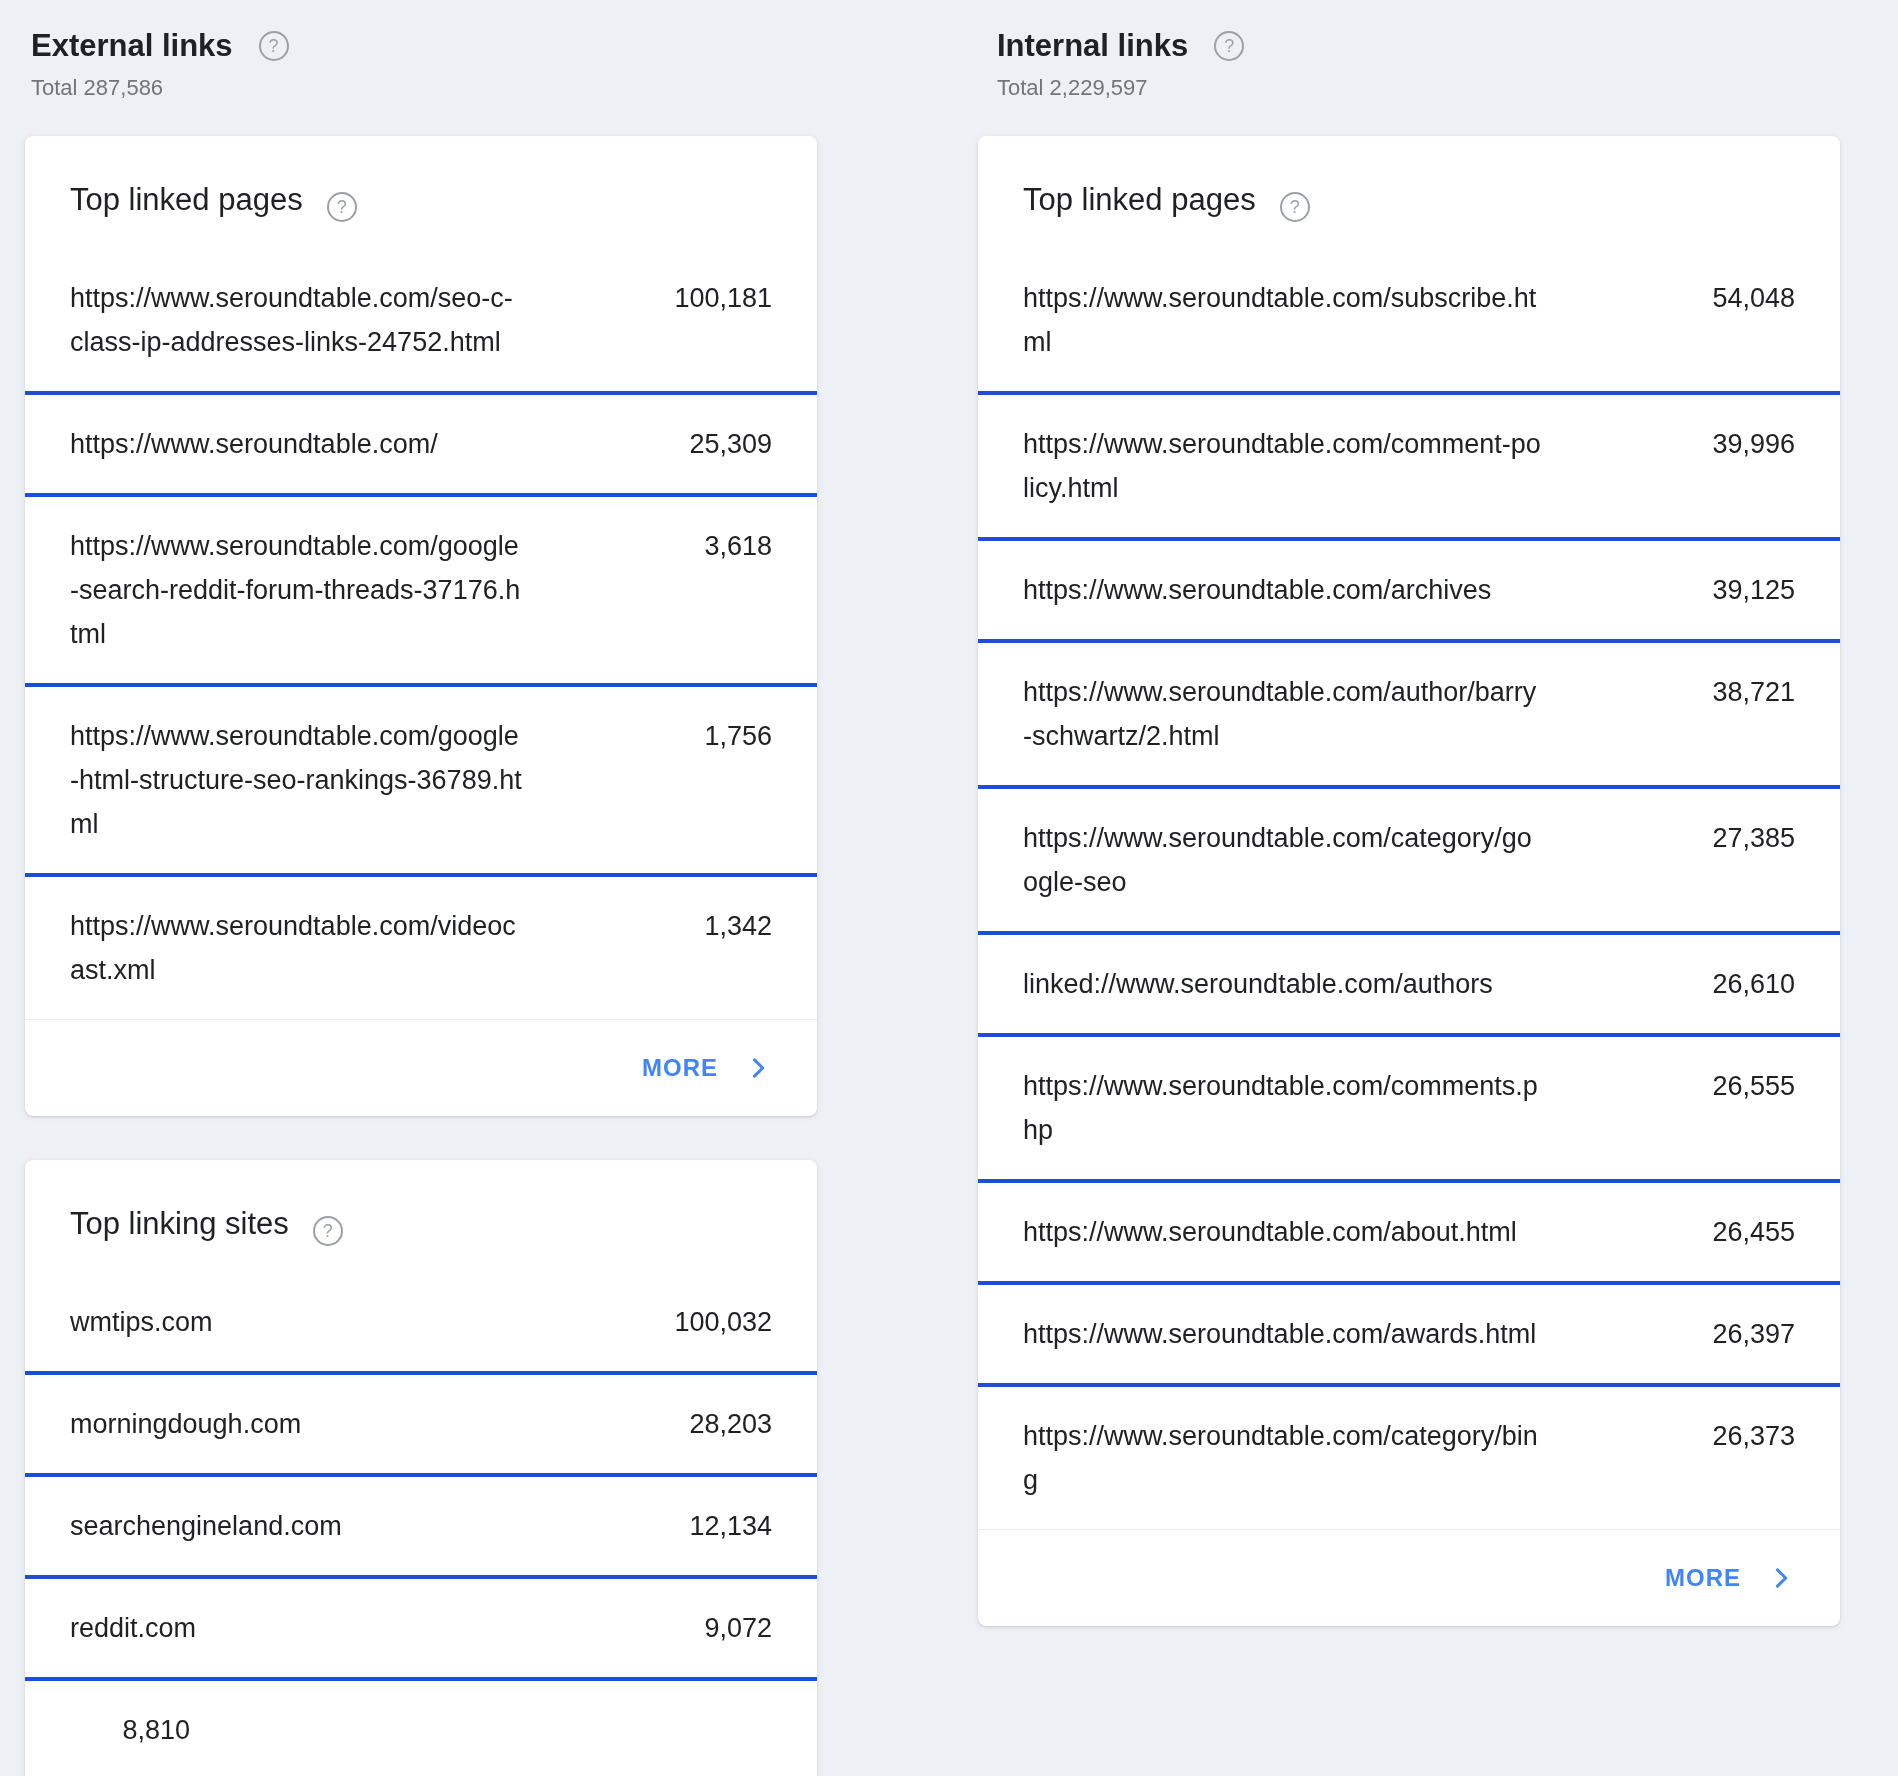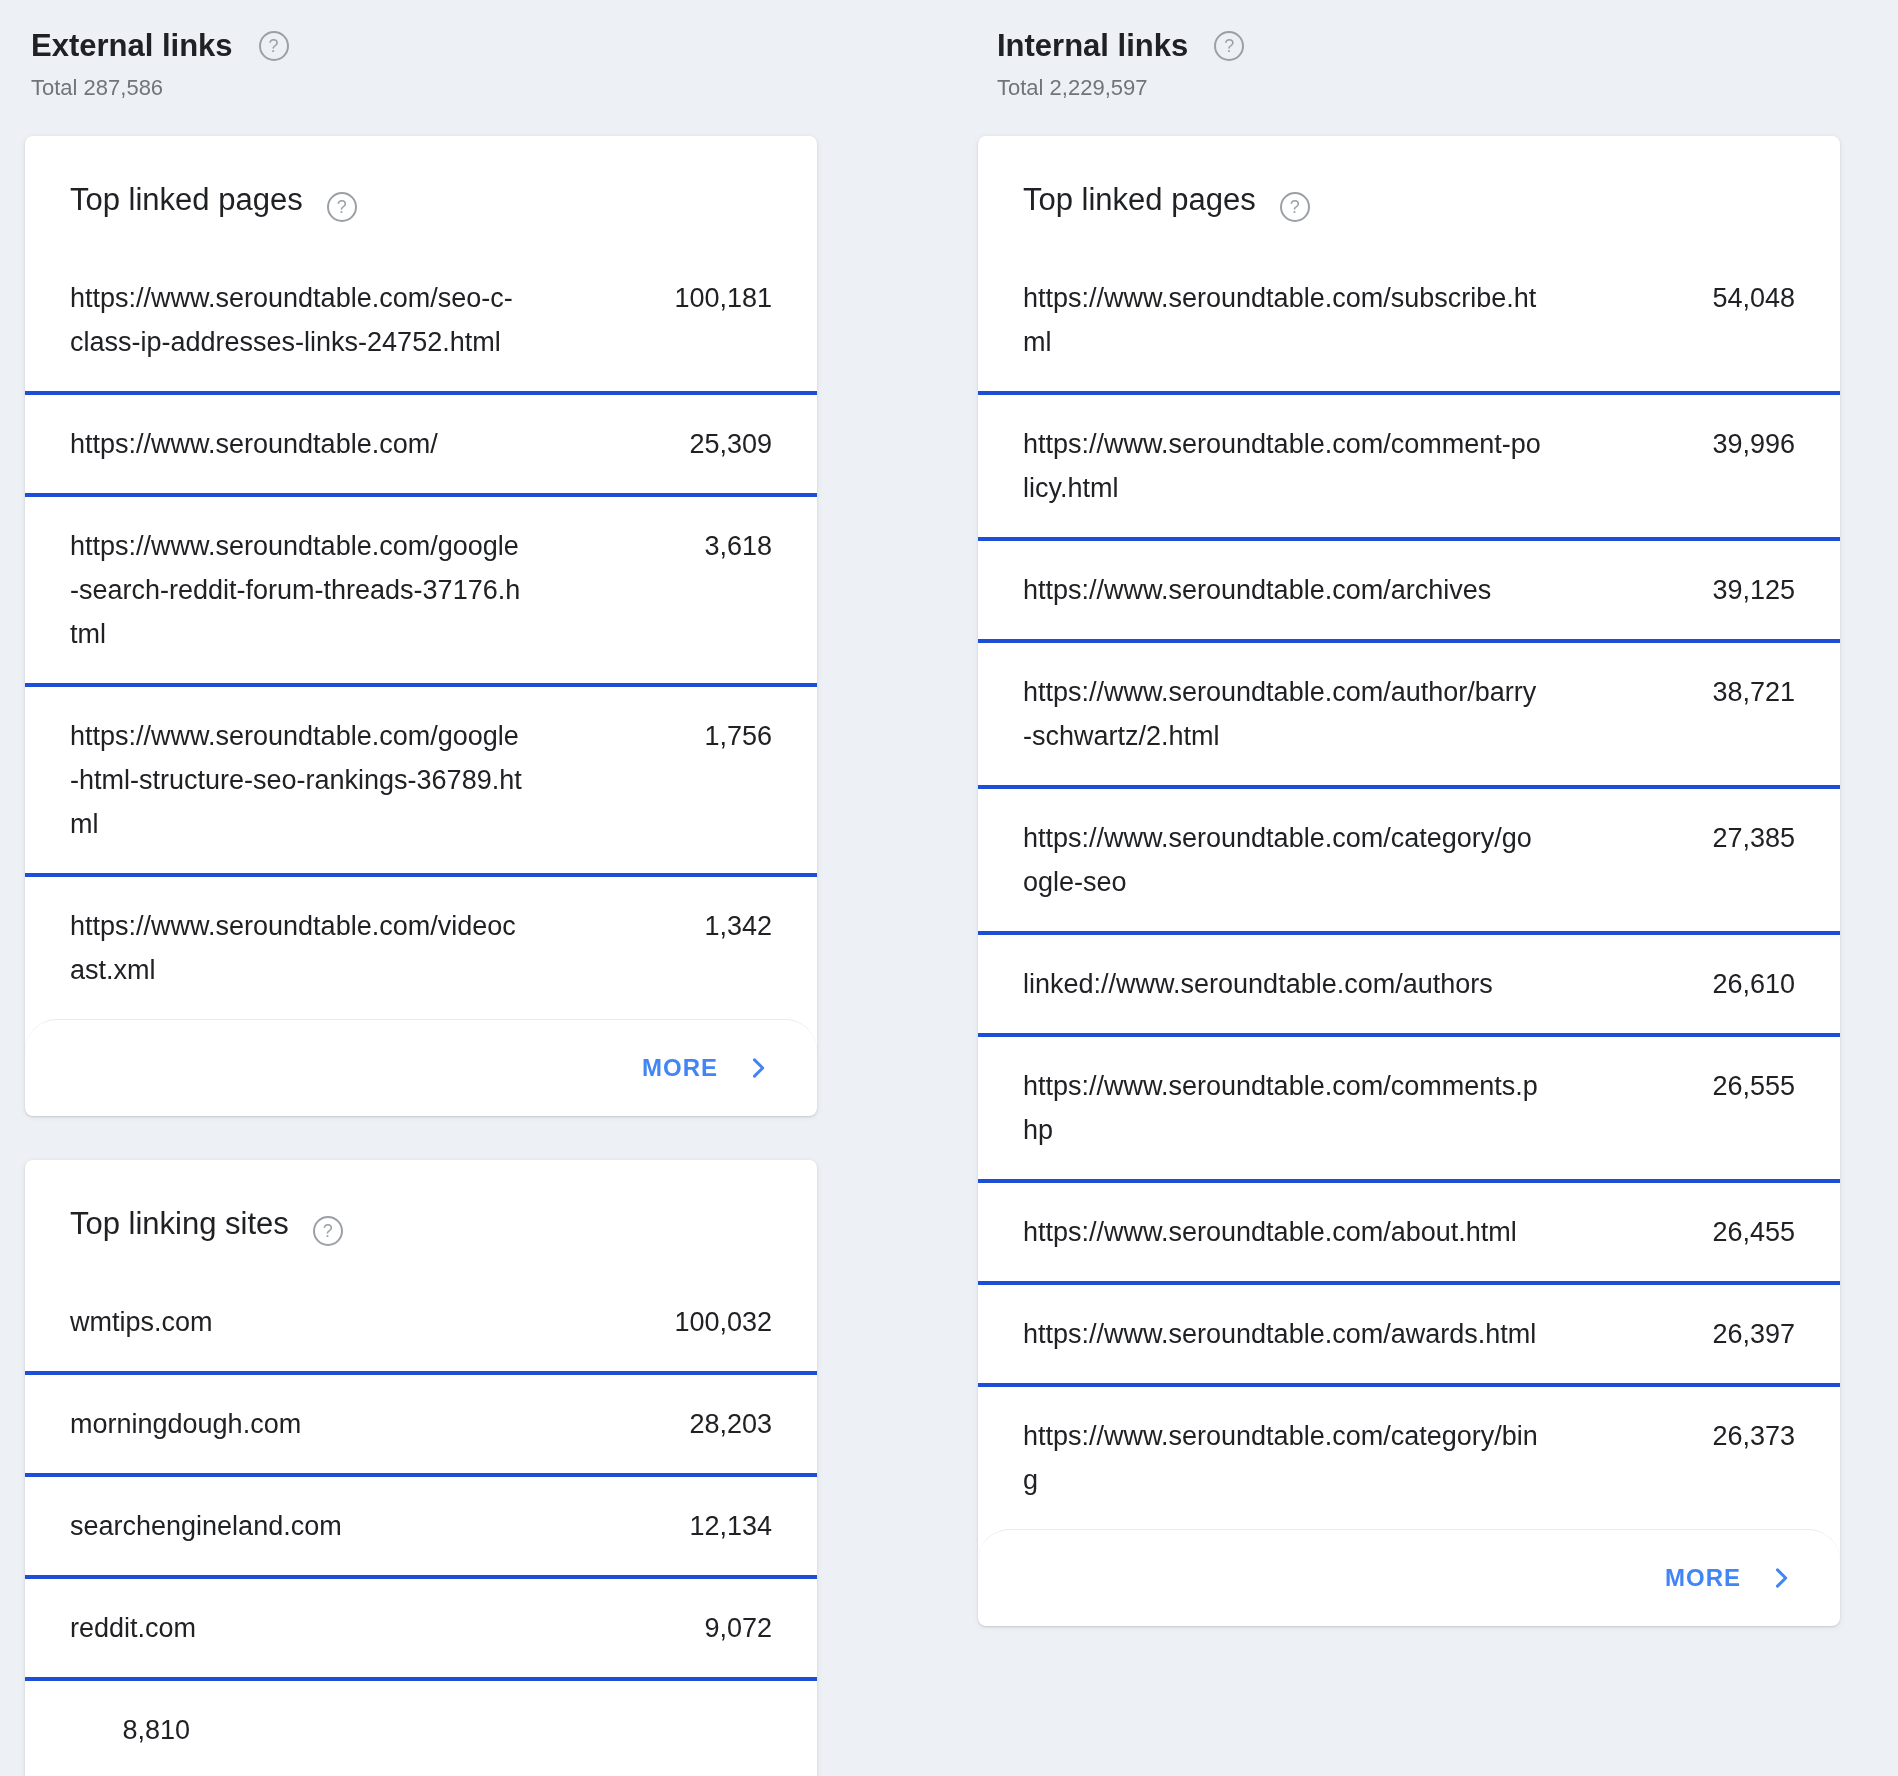"MORE" .more-row { border-radius: 32px -> none }
